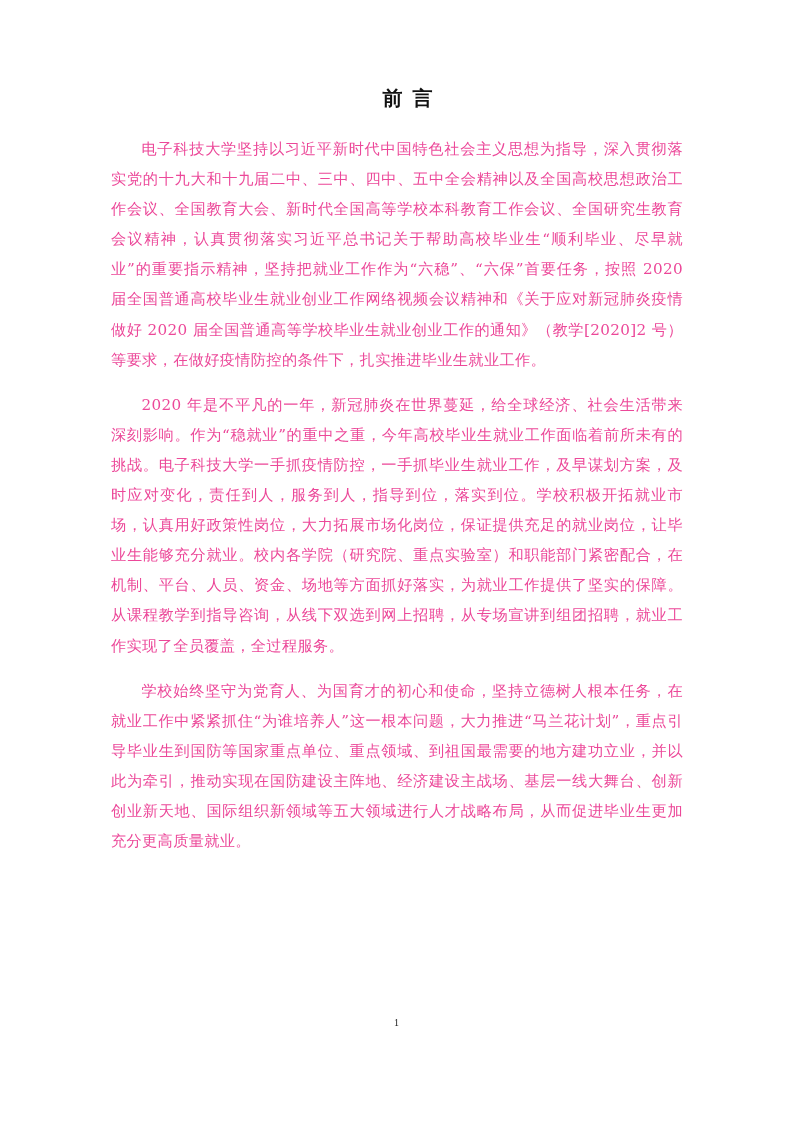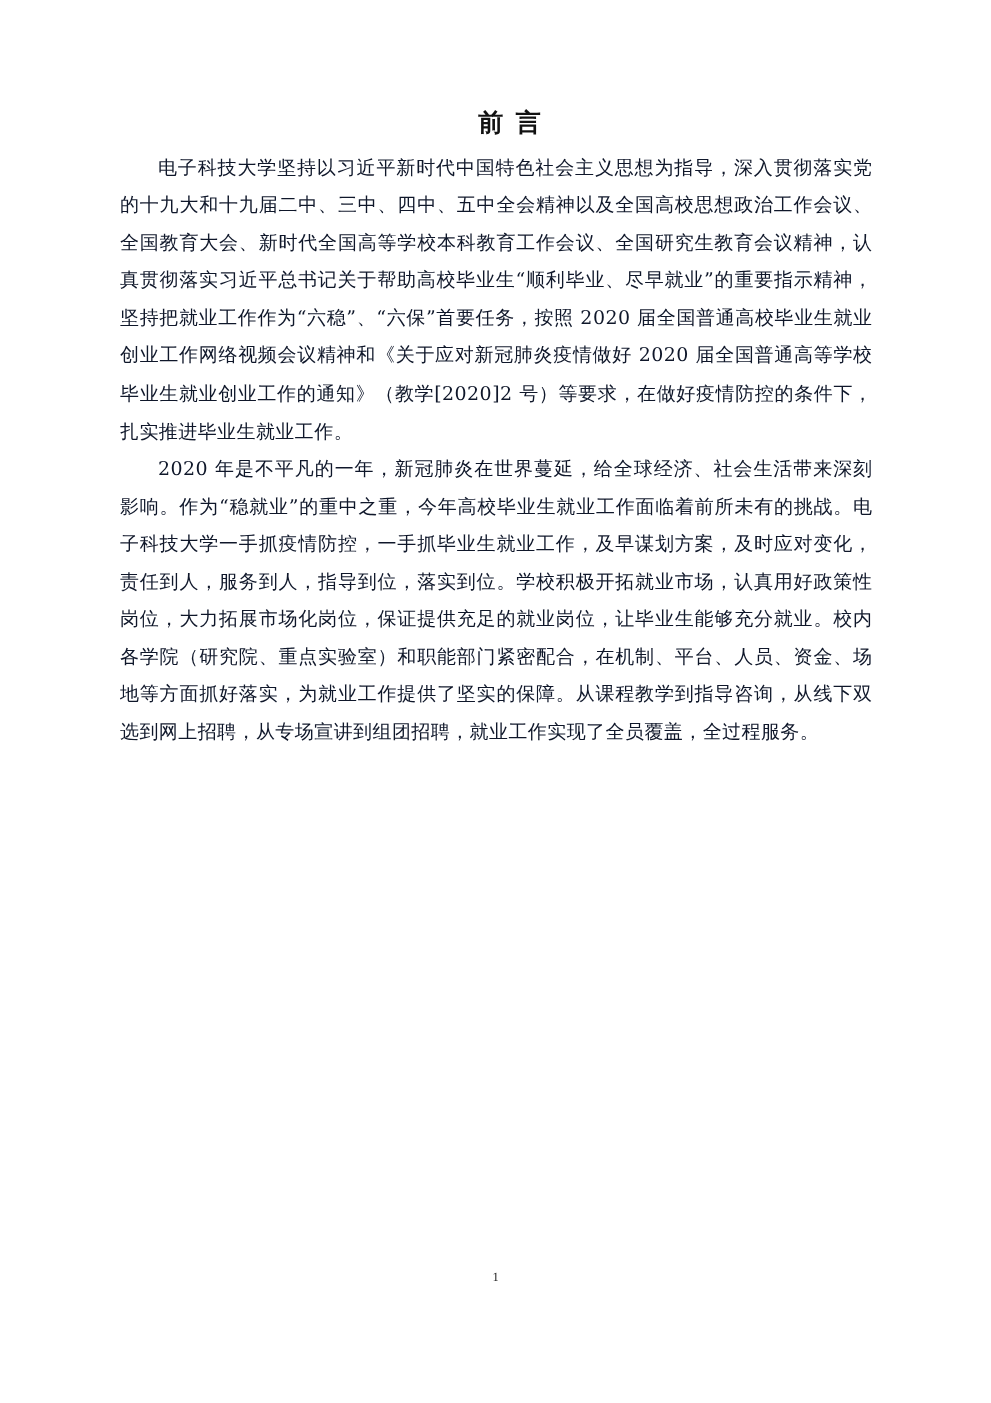"电子科技大学坚持以习近平新时代中国特色社会主义思想为指导，深入贯彻落实党的十九大" .para { color: #0f172a -> #ec4899; margin: 0 -> 15px }
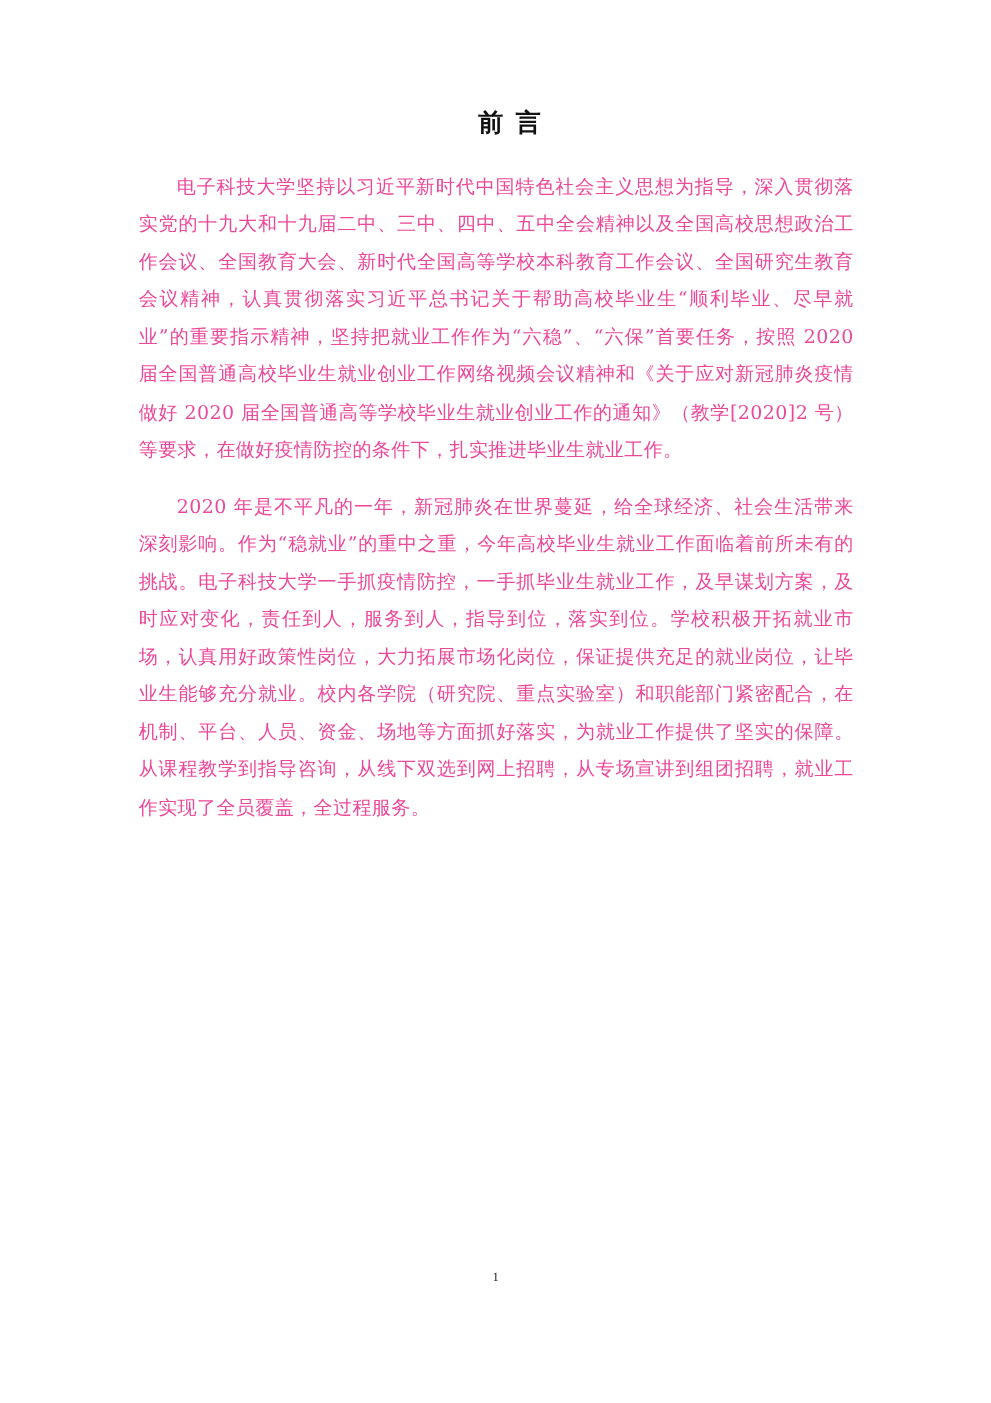"学校始终坚守为党育人、为国育才的初心和使命，坚持立德树人根本任务，在就业工作中紧" p.para { html: none -> <p>学校始终坚守为党育人、为国育才的初心和使命，坚持立德树人根本任务，在就业工作中紧紧抓住“为谁培养人”这一根本问题，大力推进“马兰花计划”，重点引导毕业生到国防等国家重点单位、重点领域、到祖国最需要的地方建功立业，并以此为牵引，推动实现在国防建设主阵地、经济建设主战场、基层一线大舞台、创新创业新天地、国际组织新领域等五大领域进行人才战略布局，从而促进毕业生更加充分更高质量就业。</p> }
